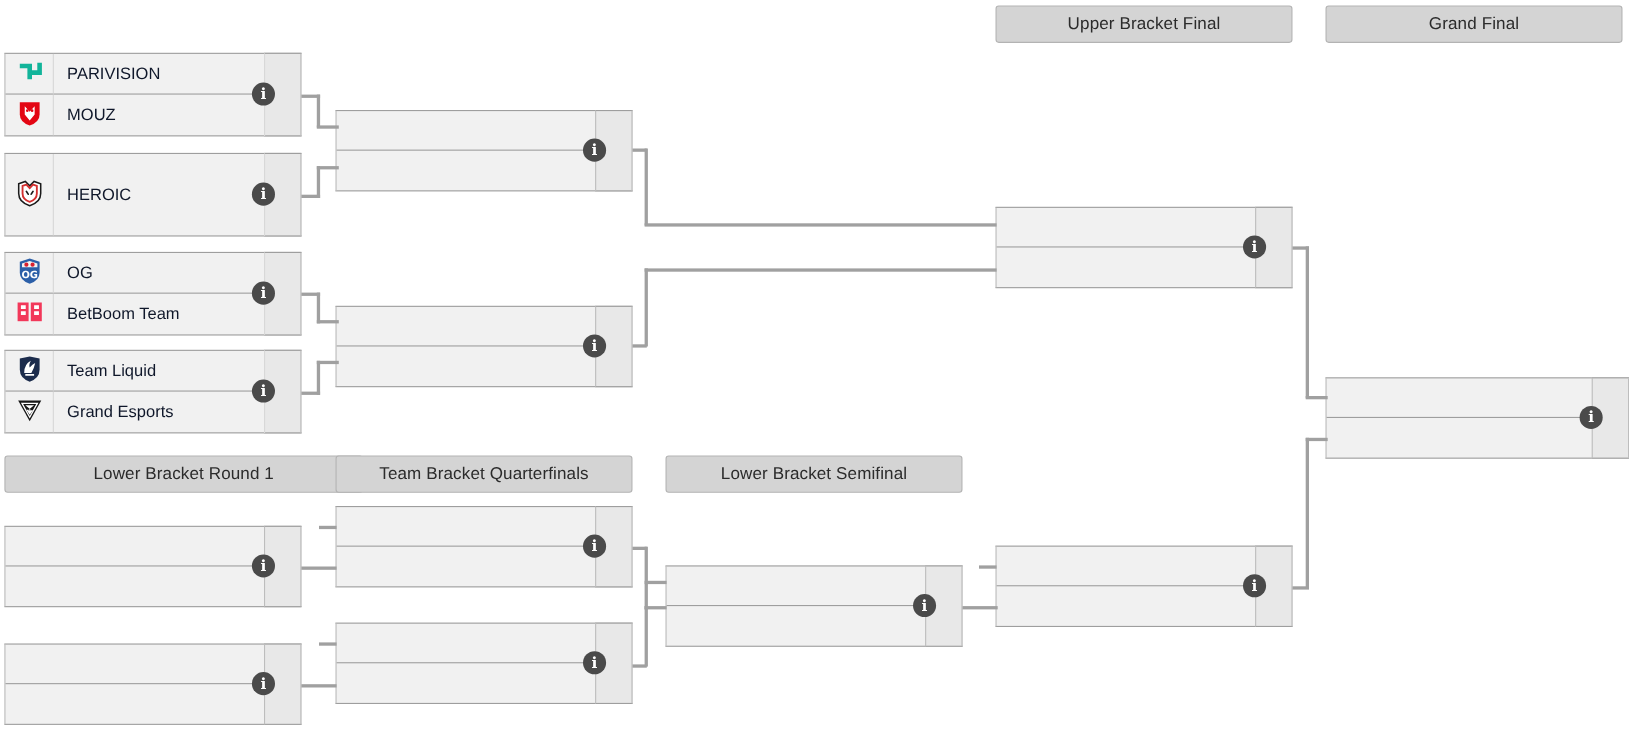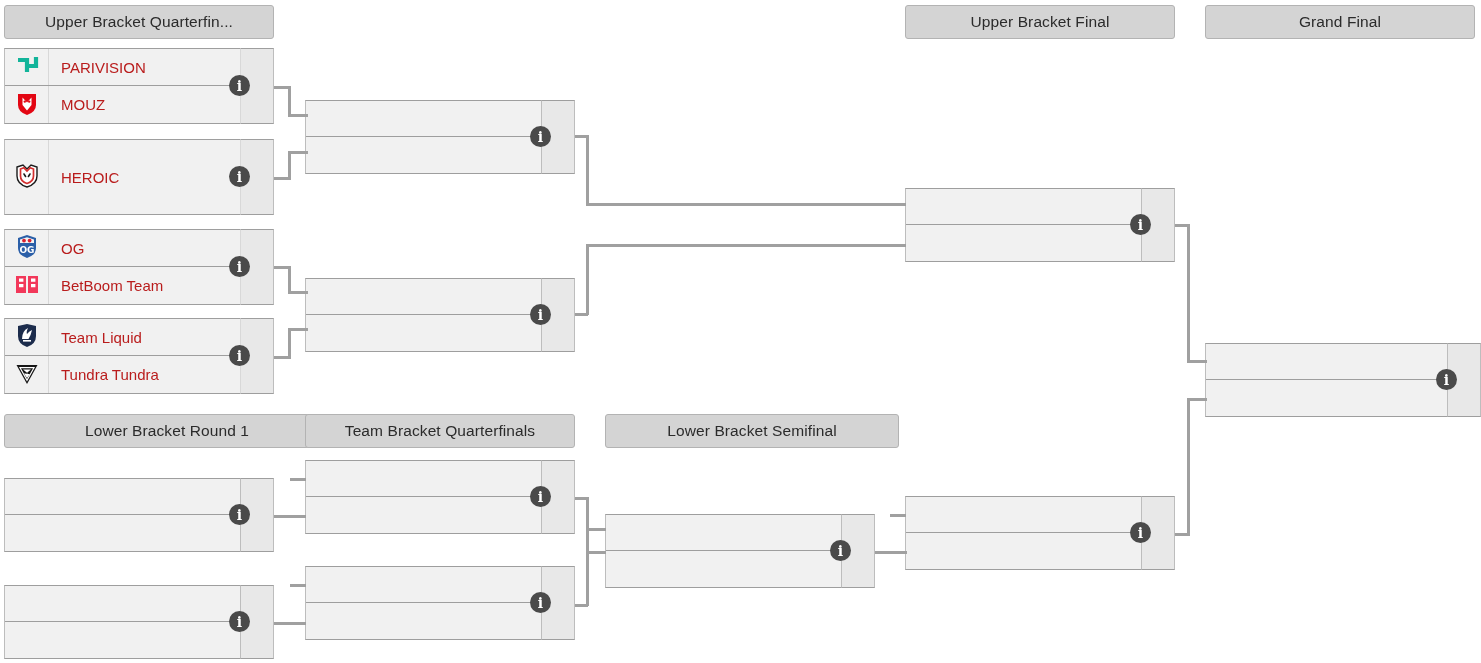"Upper Bracket Quarterfin..." div.round-header { html: <div>Upper Bracket Quarterfin...</div> -> none }
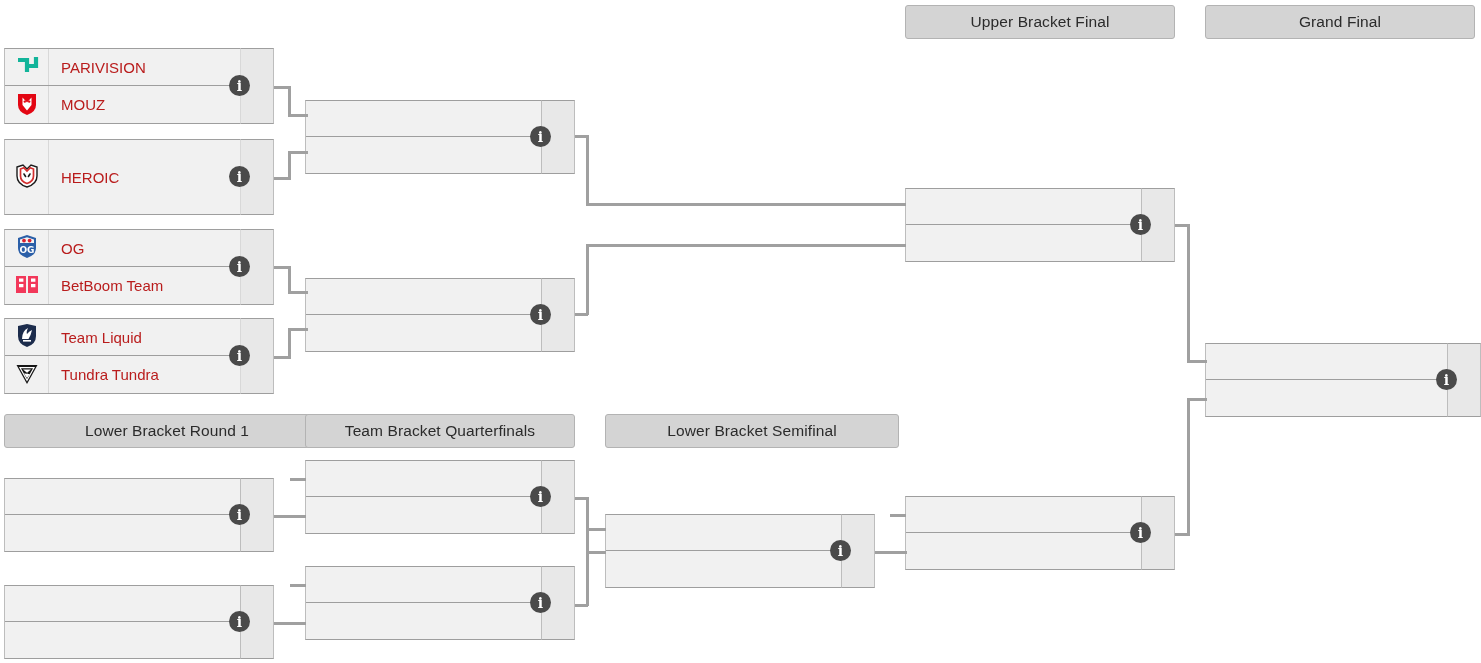"PARIVISION" .team-name { color: #b91c1c -> #0f172a }
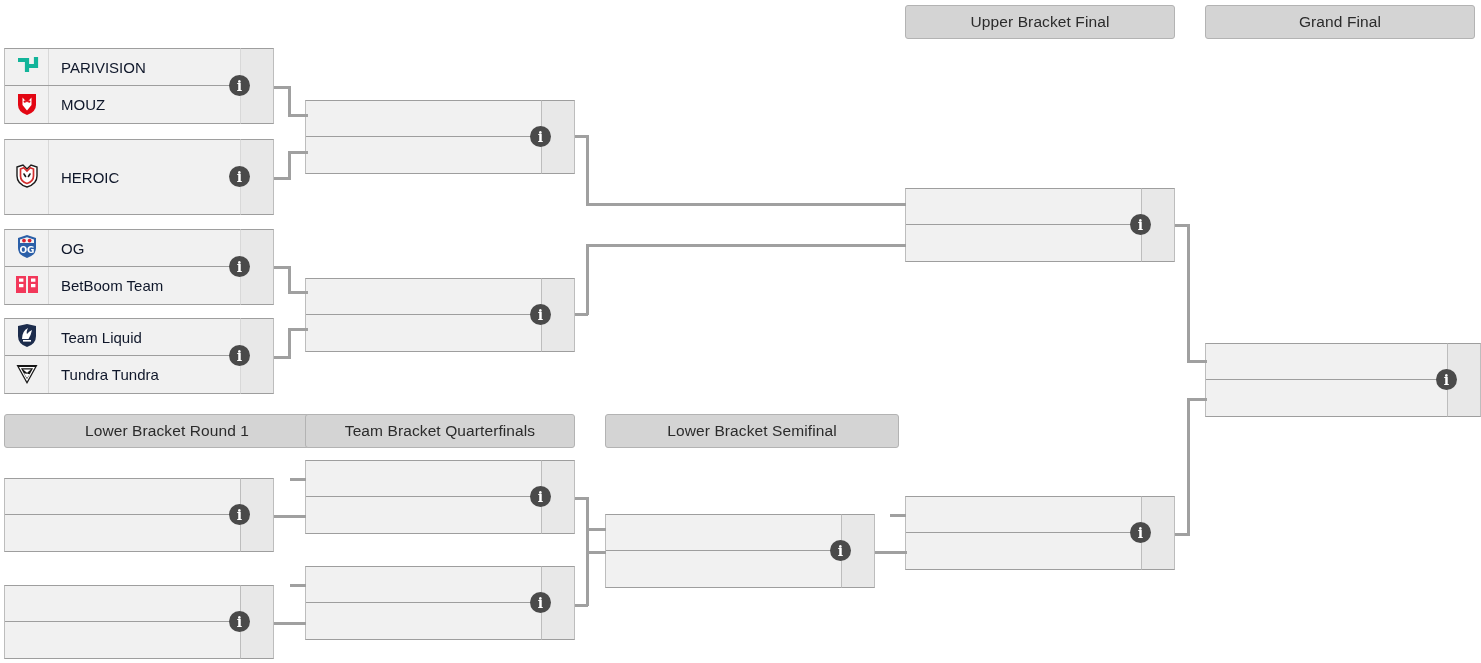"Tundra Tundra" span.team-name { text: Tundra Tundra -> Grand Esports }
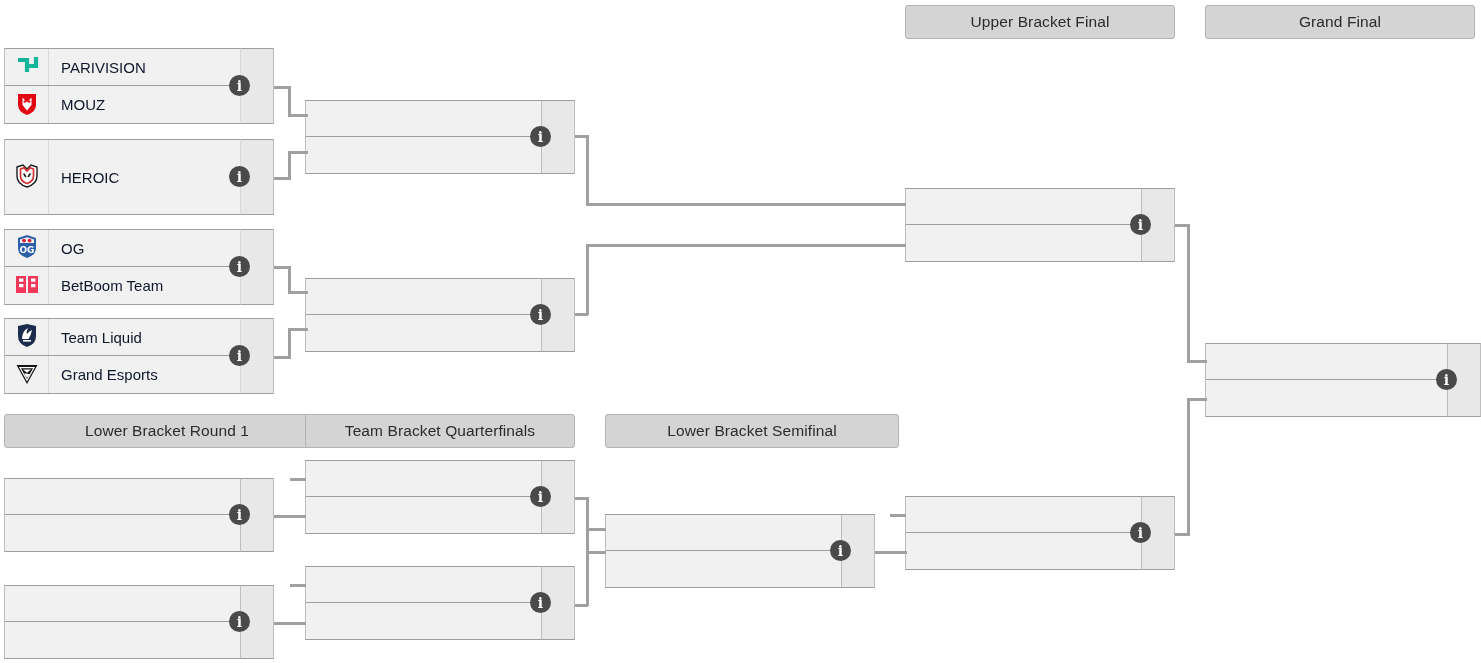"Lower Bracket Semifinal" div.round-header { width: 294px -> 270px }
